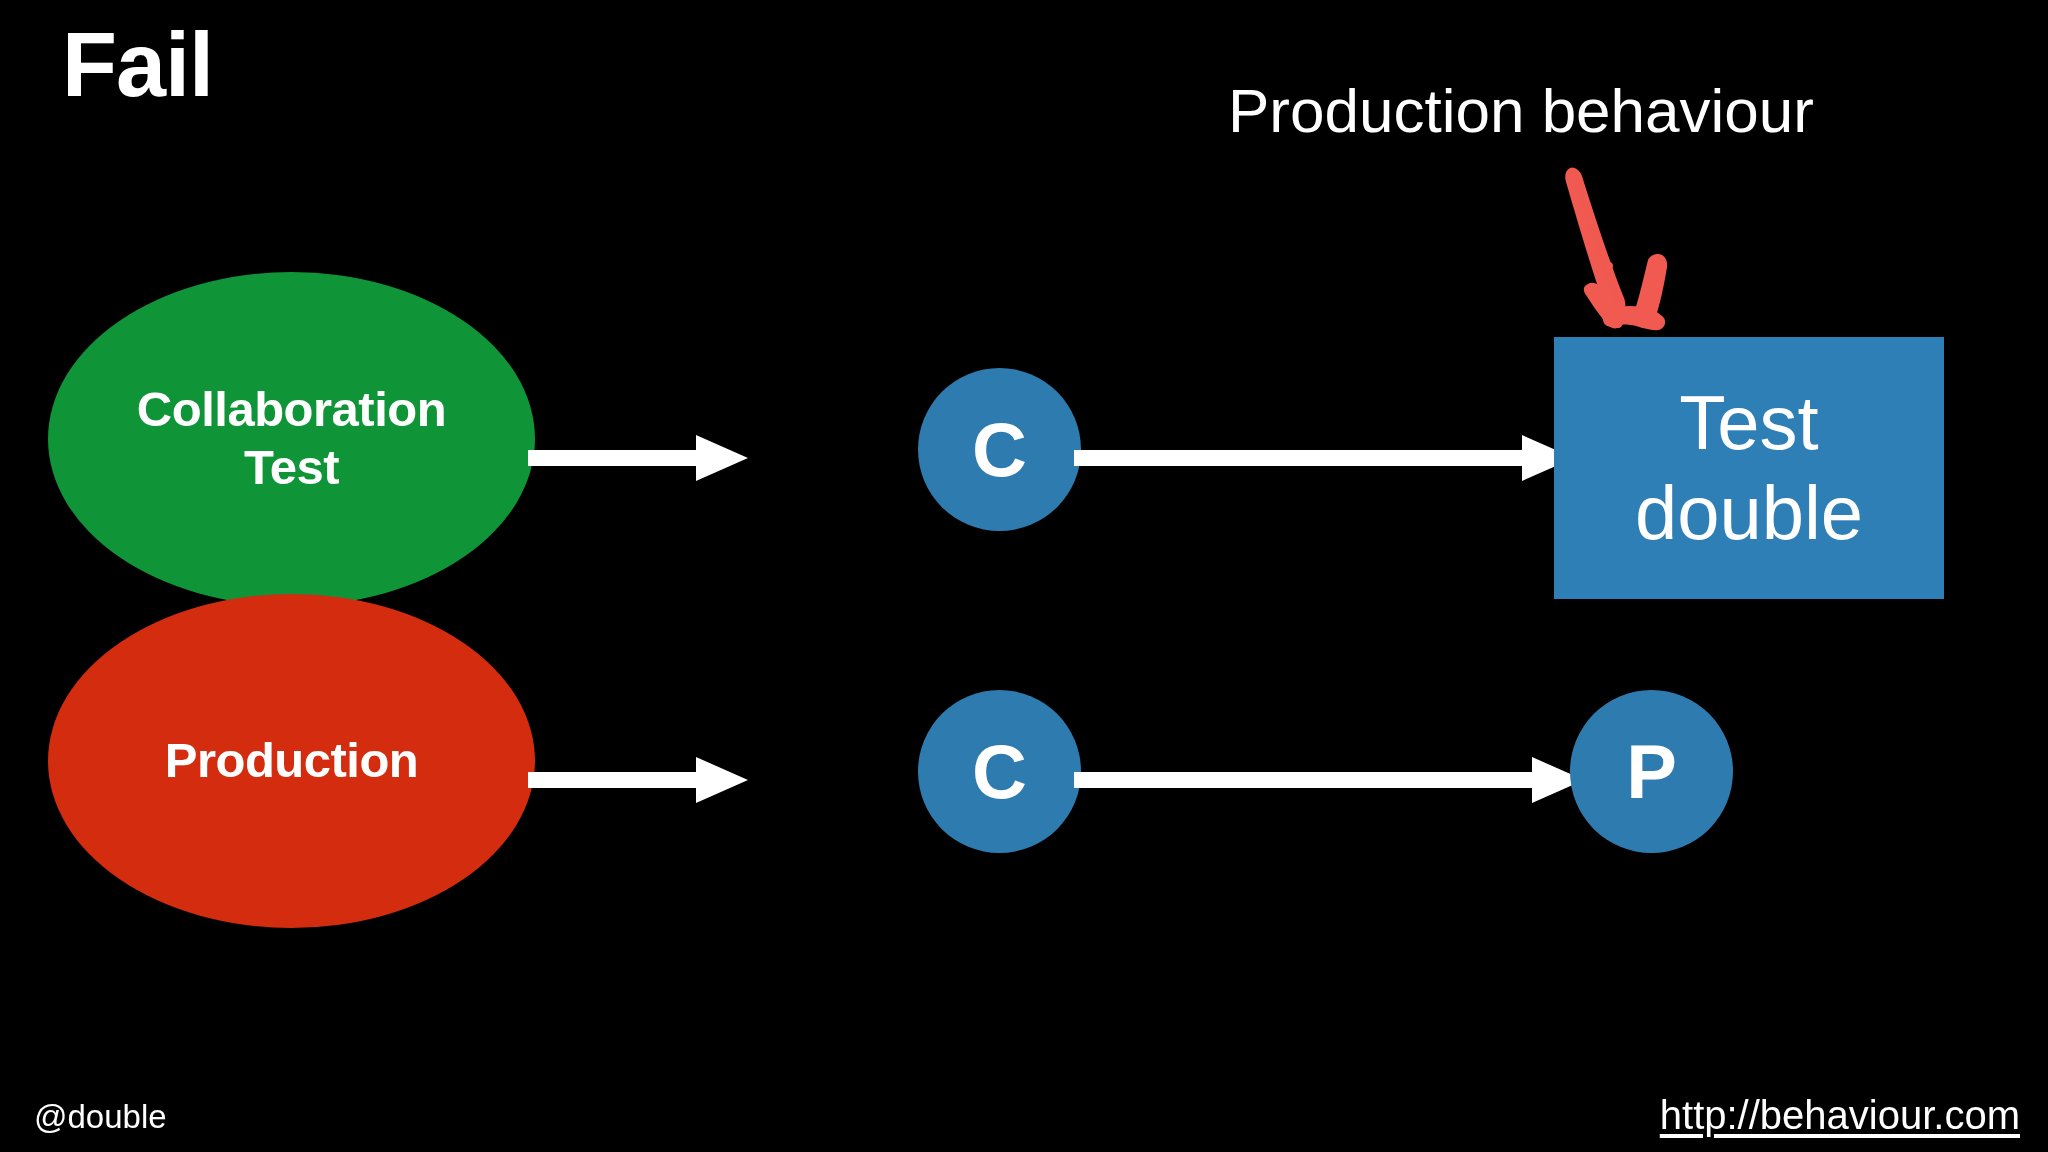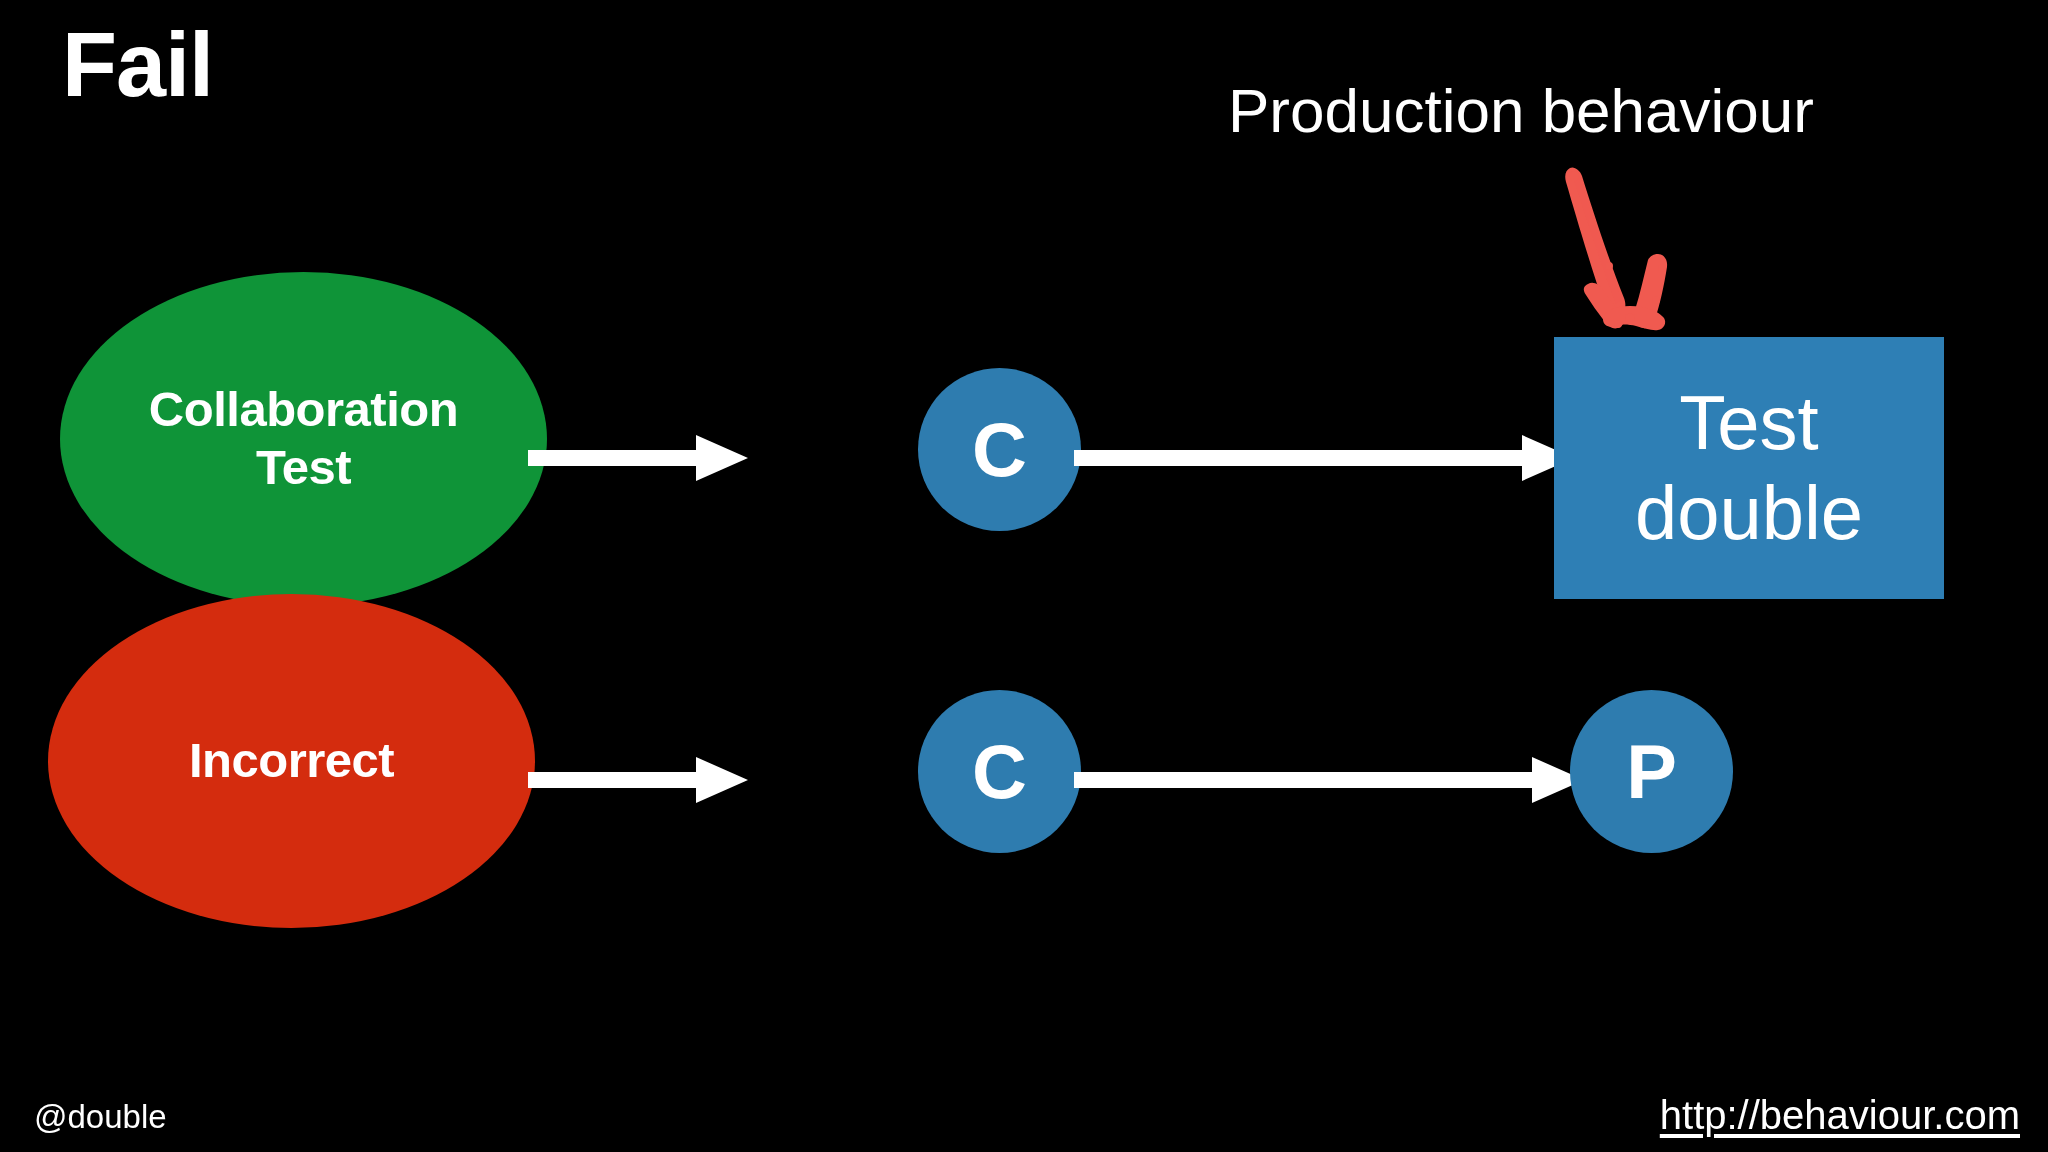"Collaboration" #node-collaboration-test { left: 60px -> 48px }
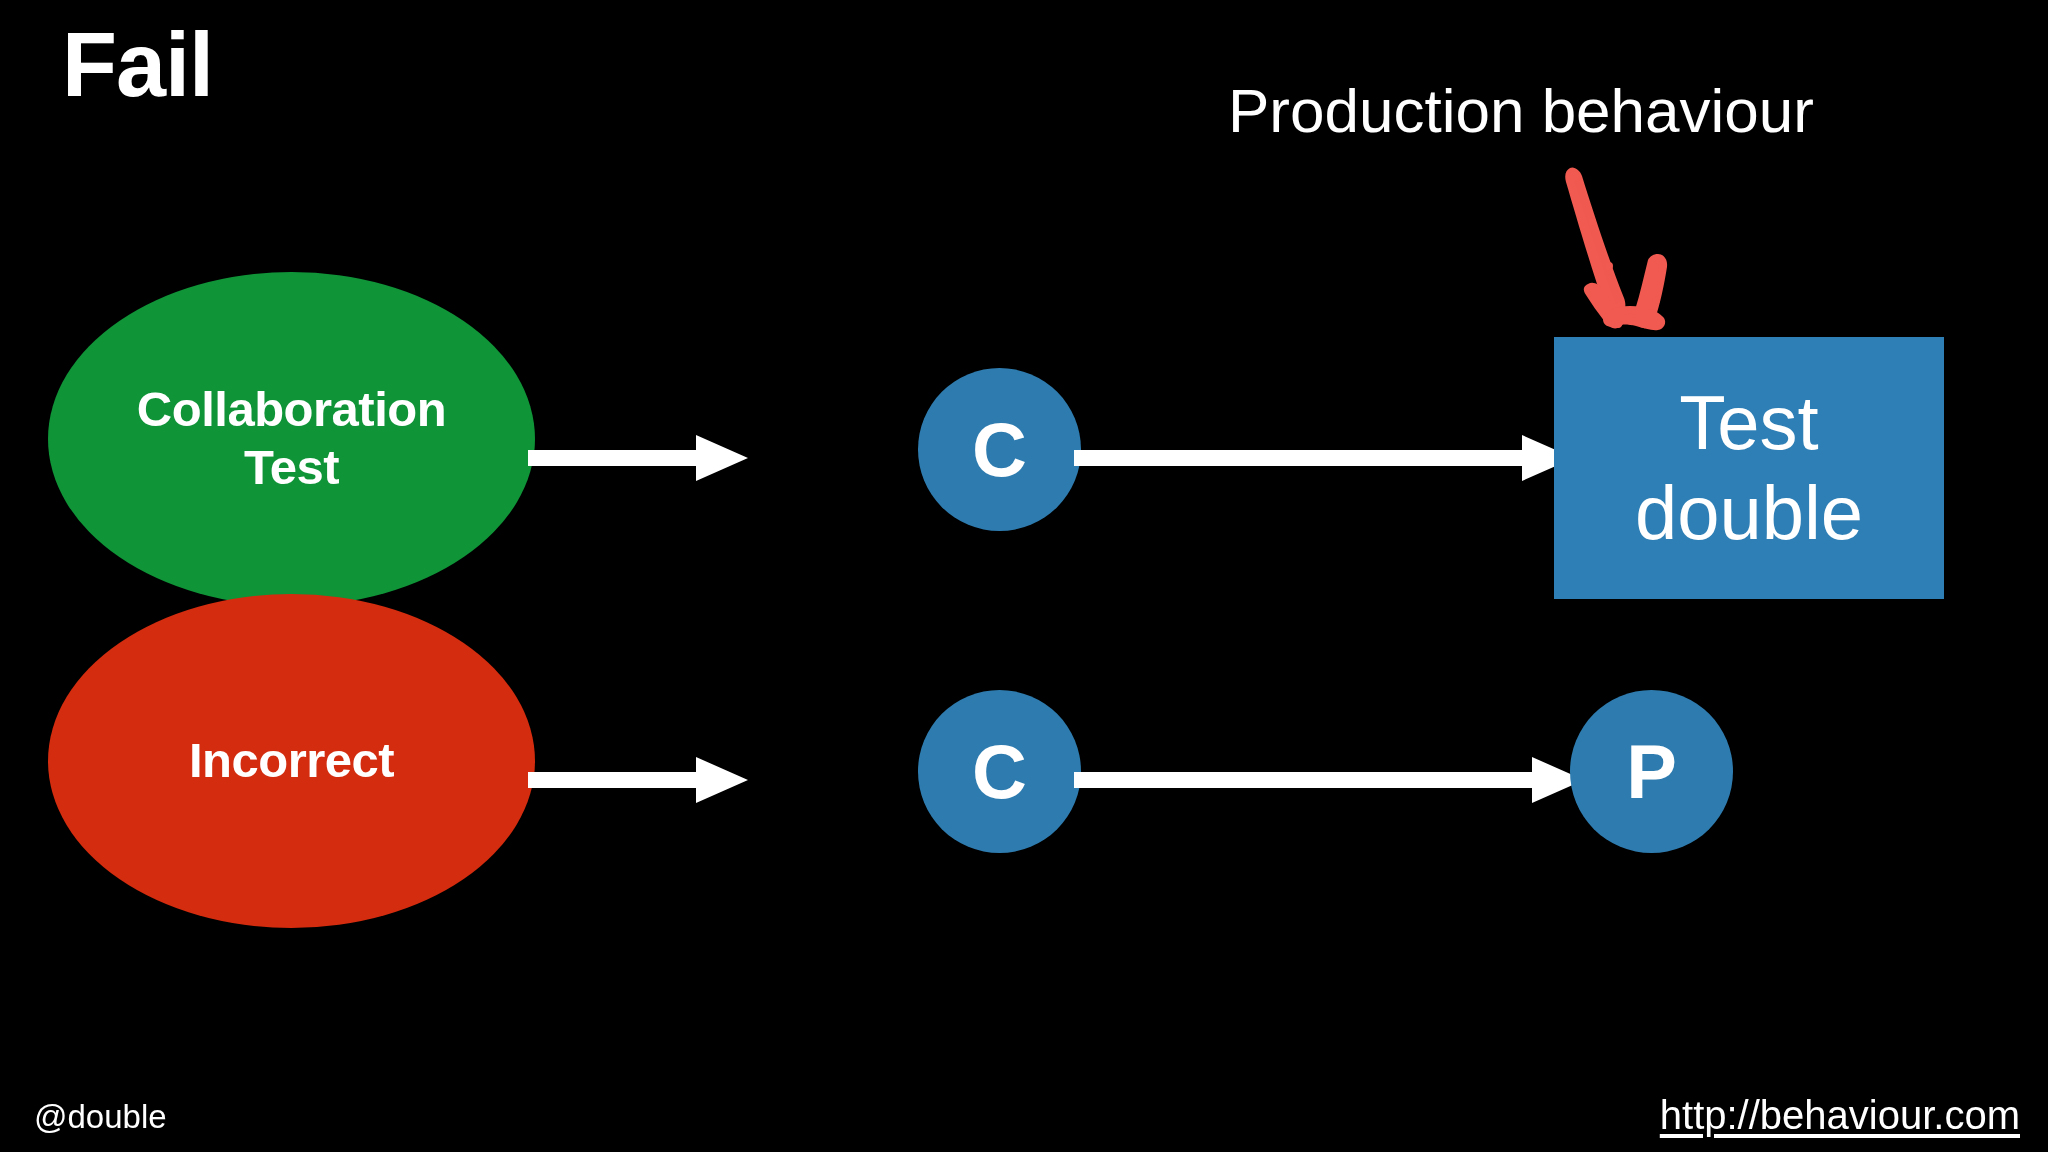"Incorrect" div { text: Incorrect -> Production }
